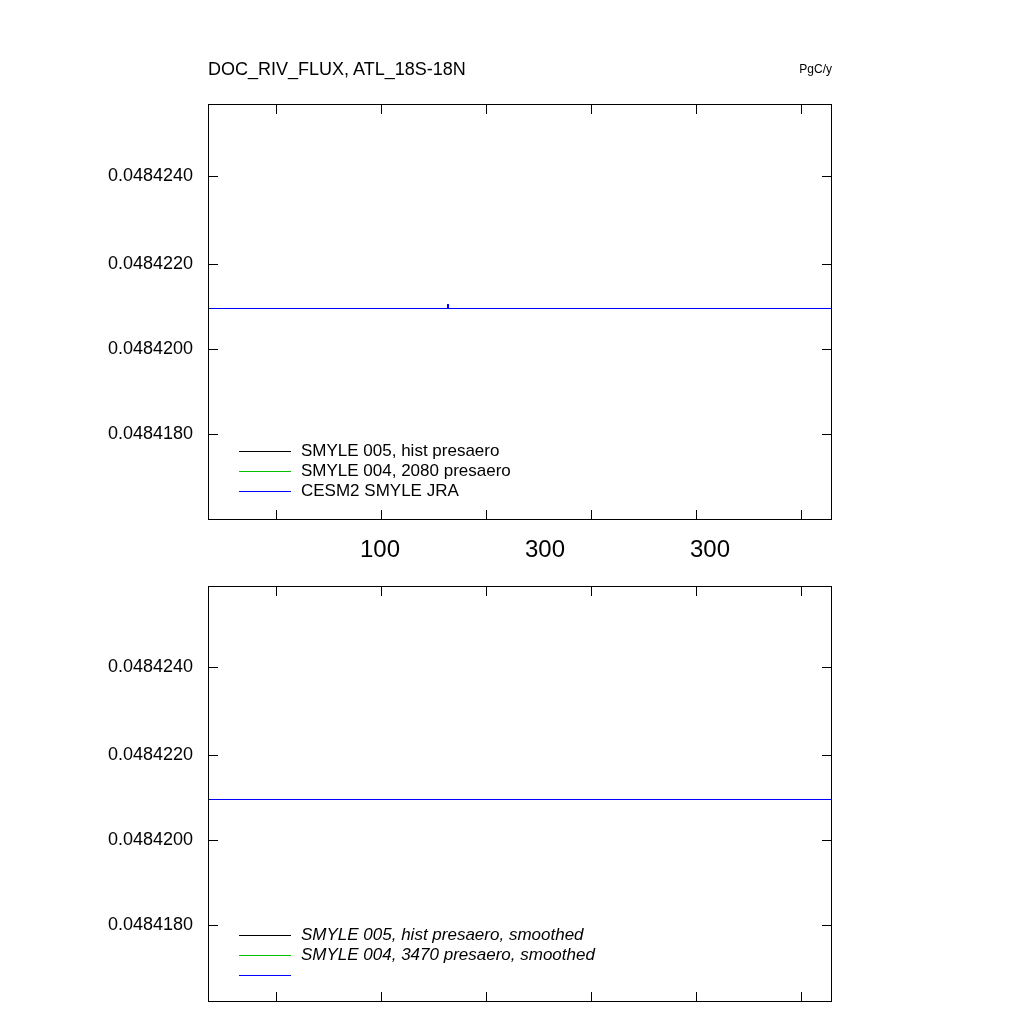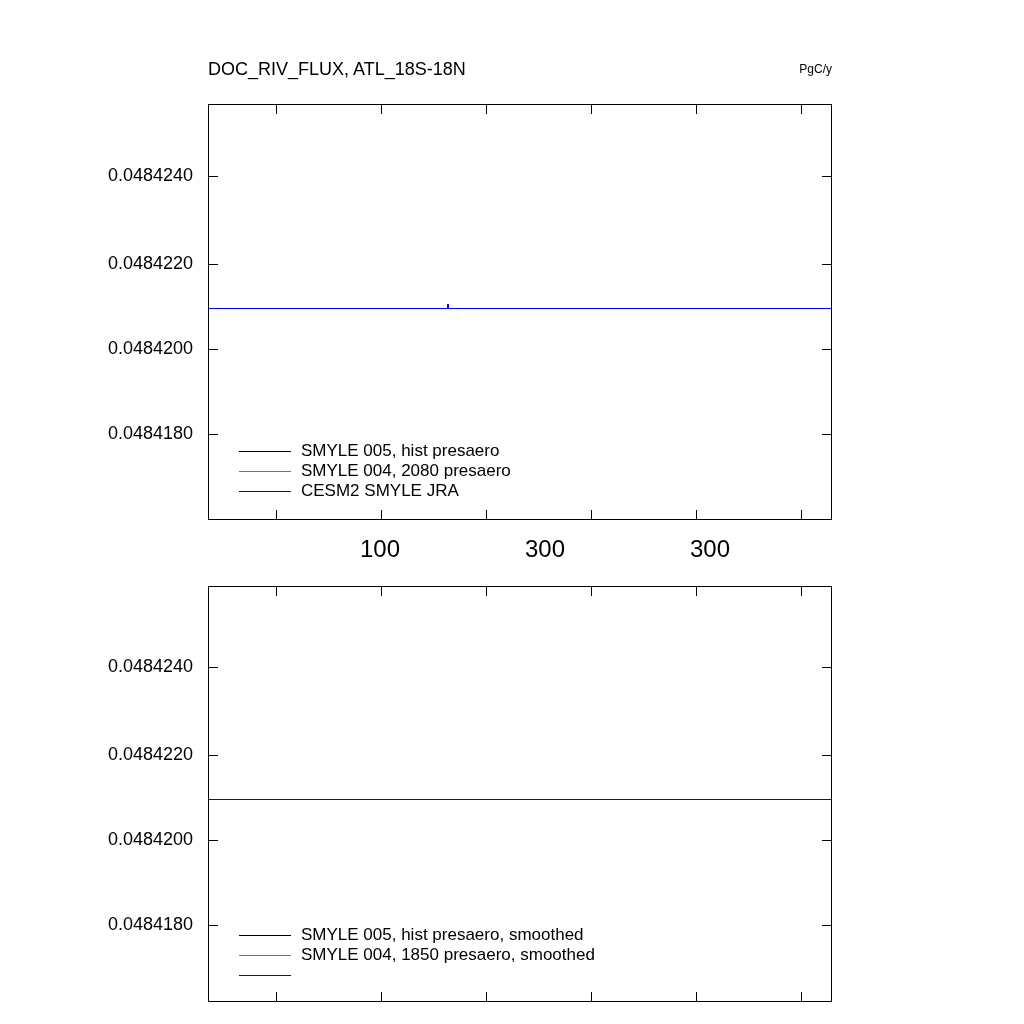"SMYLE 005, hist presaero, smoothed" #panel-bottom { font-style: none -> italic }
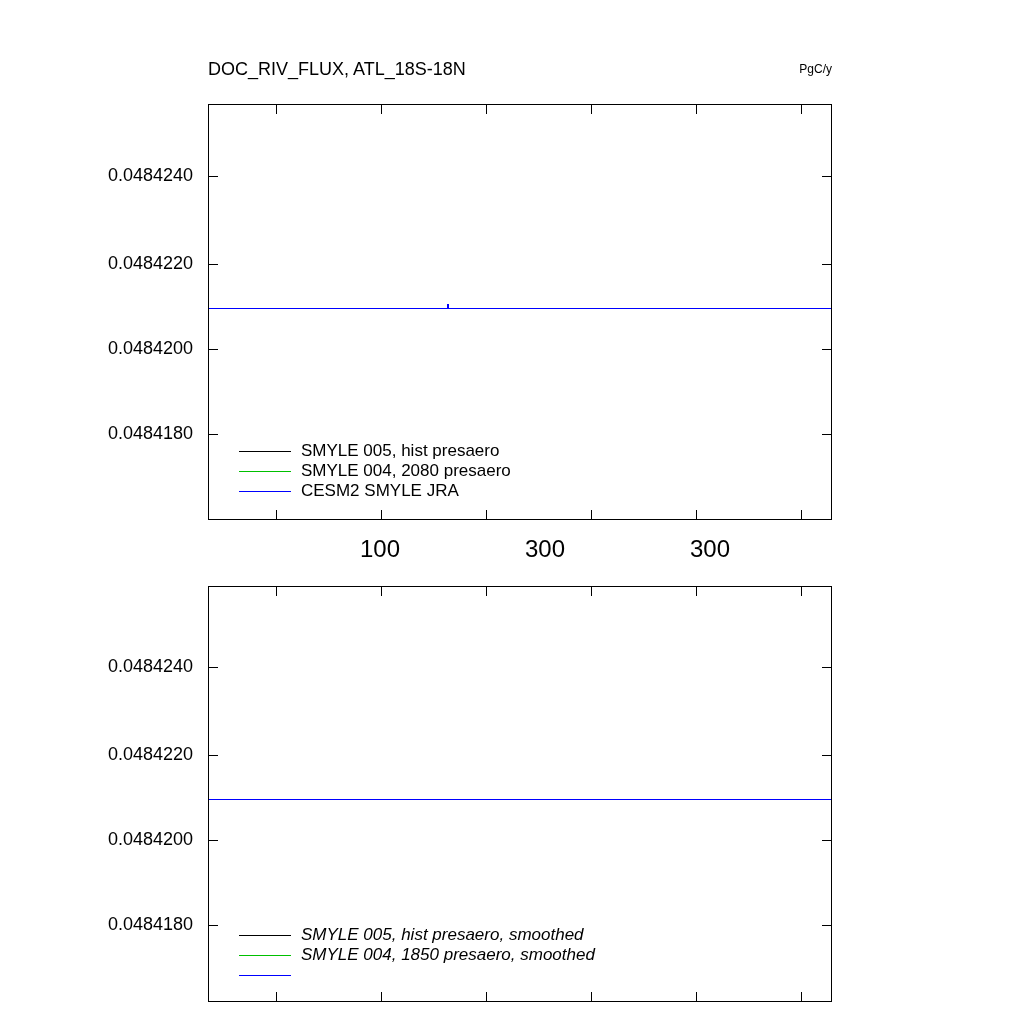"SMYLE 004, 1850 presaero, smoothed" span.legend-label { text: 1850 -> 3470 }
